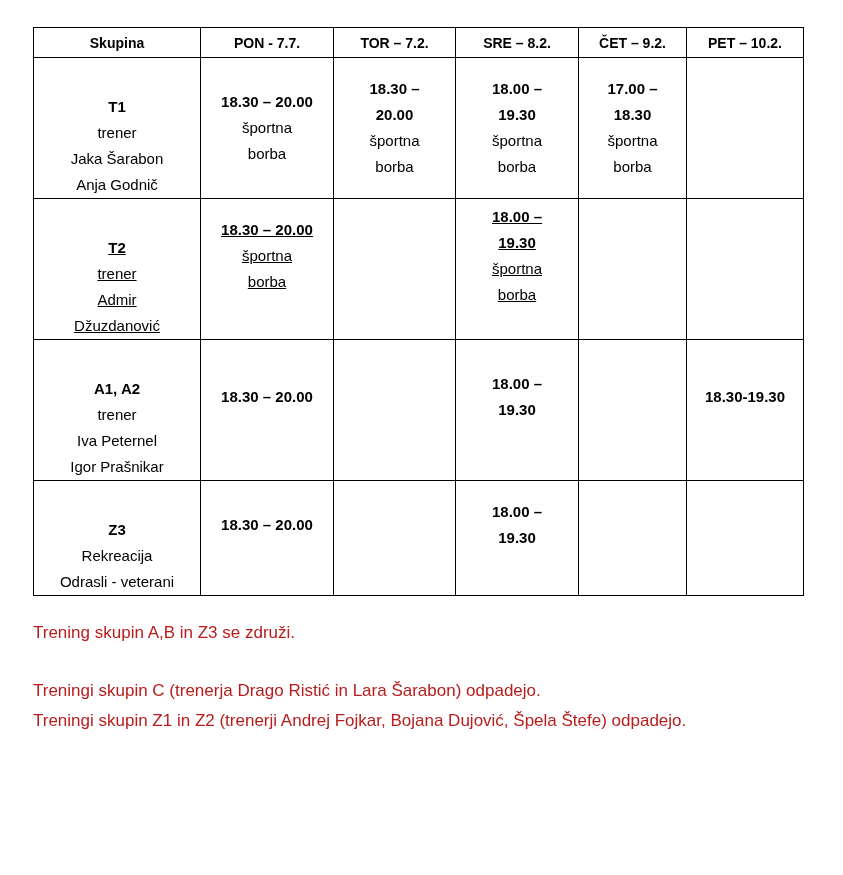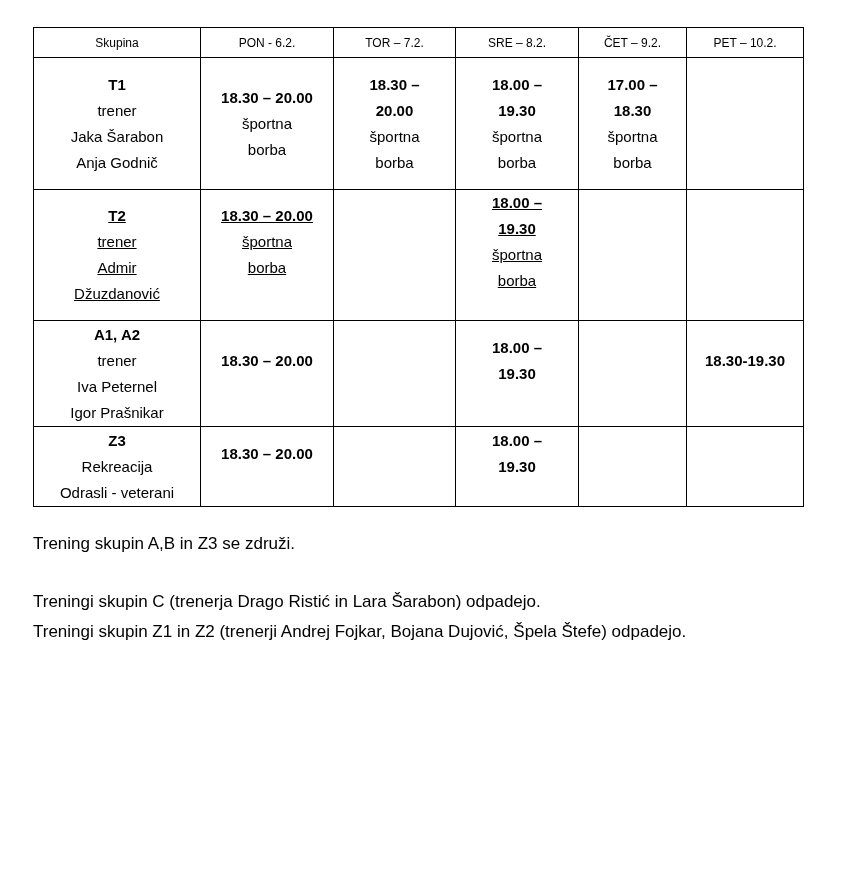"Skupina" table.schedule th { font-size: 12px -> 14px; font-weight: 400 -> 700 }
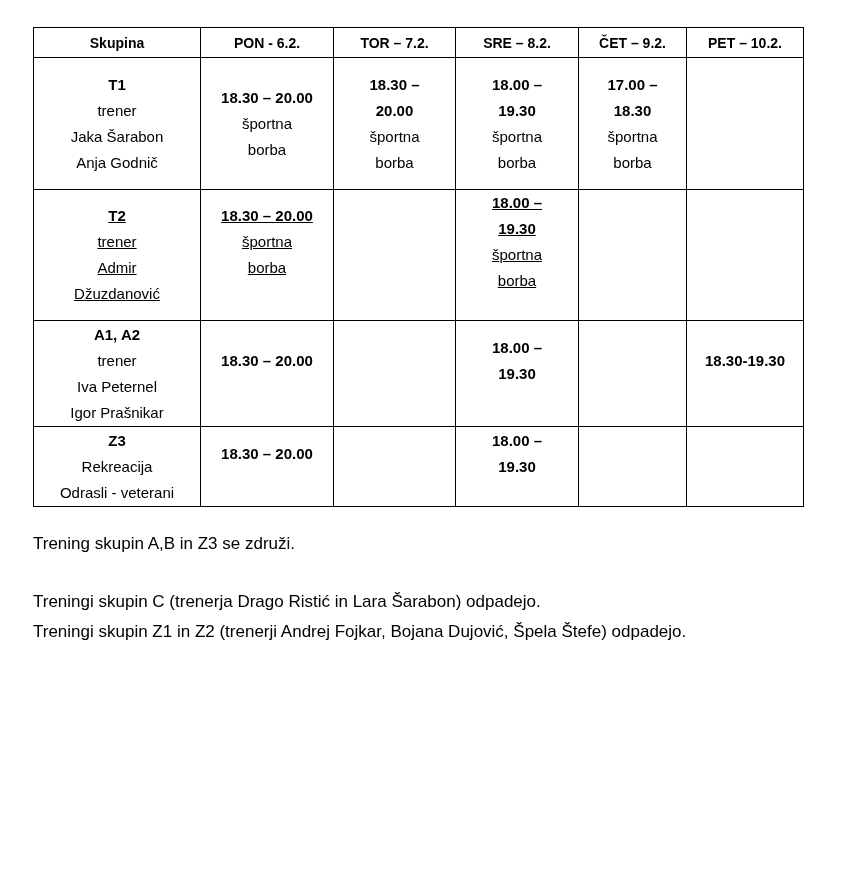"PON - 6.2." th { text: 6.2 -> 7.7 }
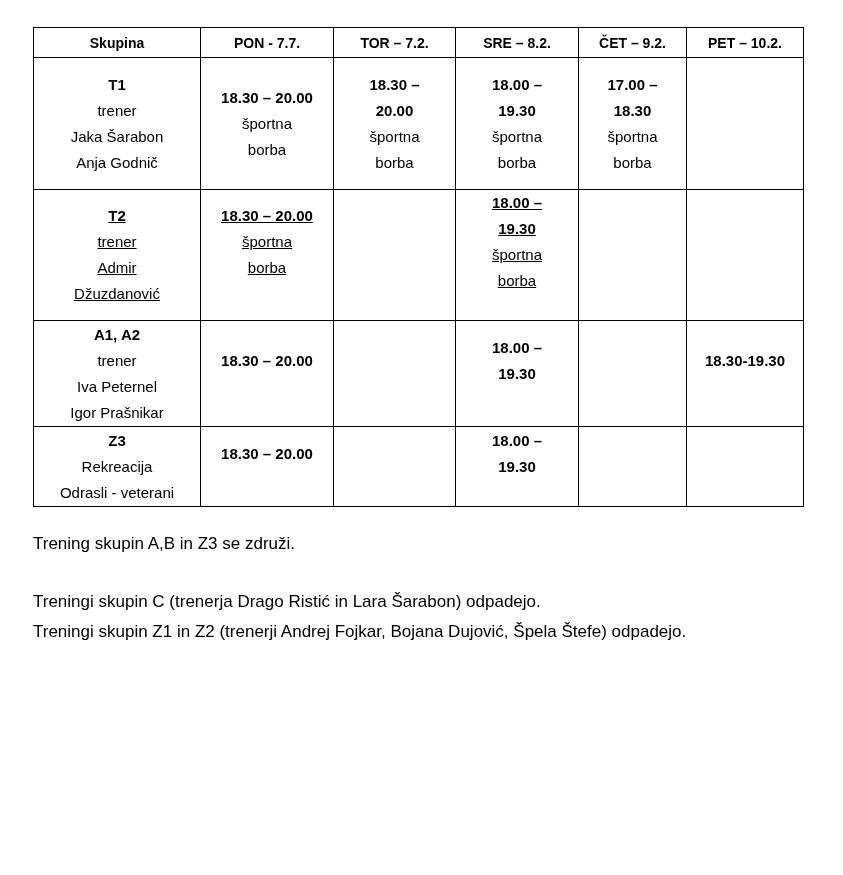"T1" .group-name { margin-top: none -> 36px }
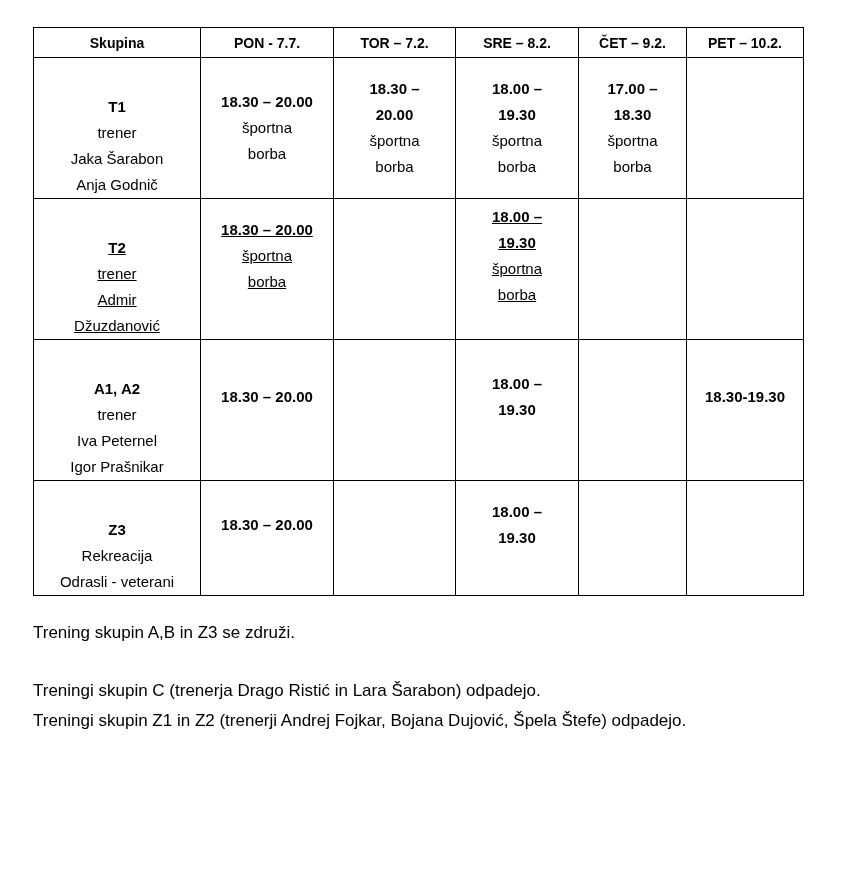"Trening skupin A,B in Z3" .note { color: #000000 -> #b91c1c }
